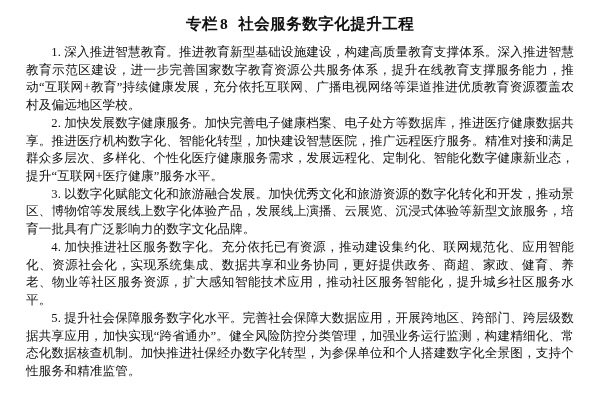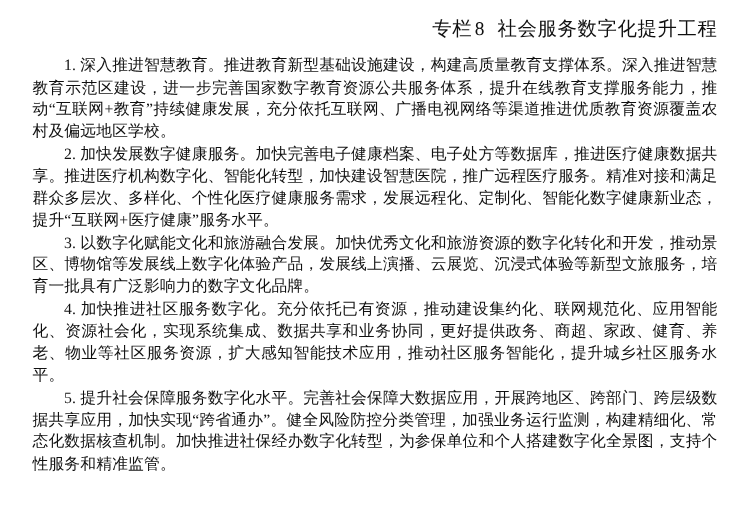"专栏8 社会服务数字化提升工程" .box-title { font-weight: normal -> bold; text-align: right -> center }
